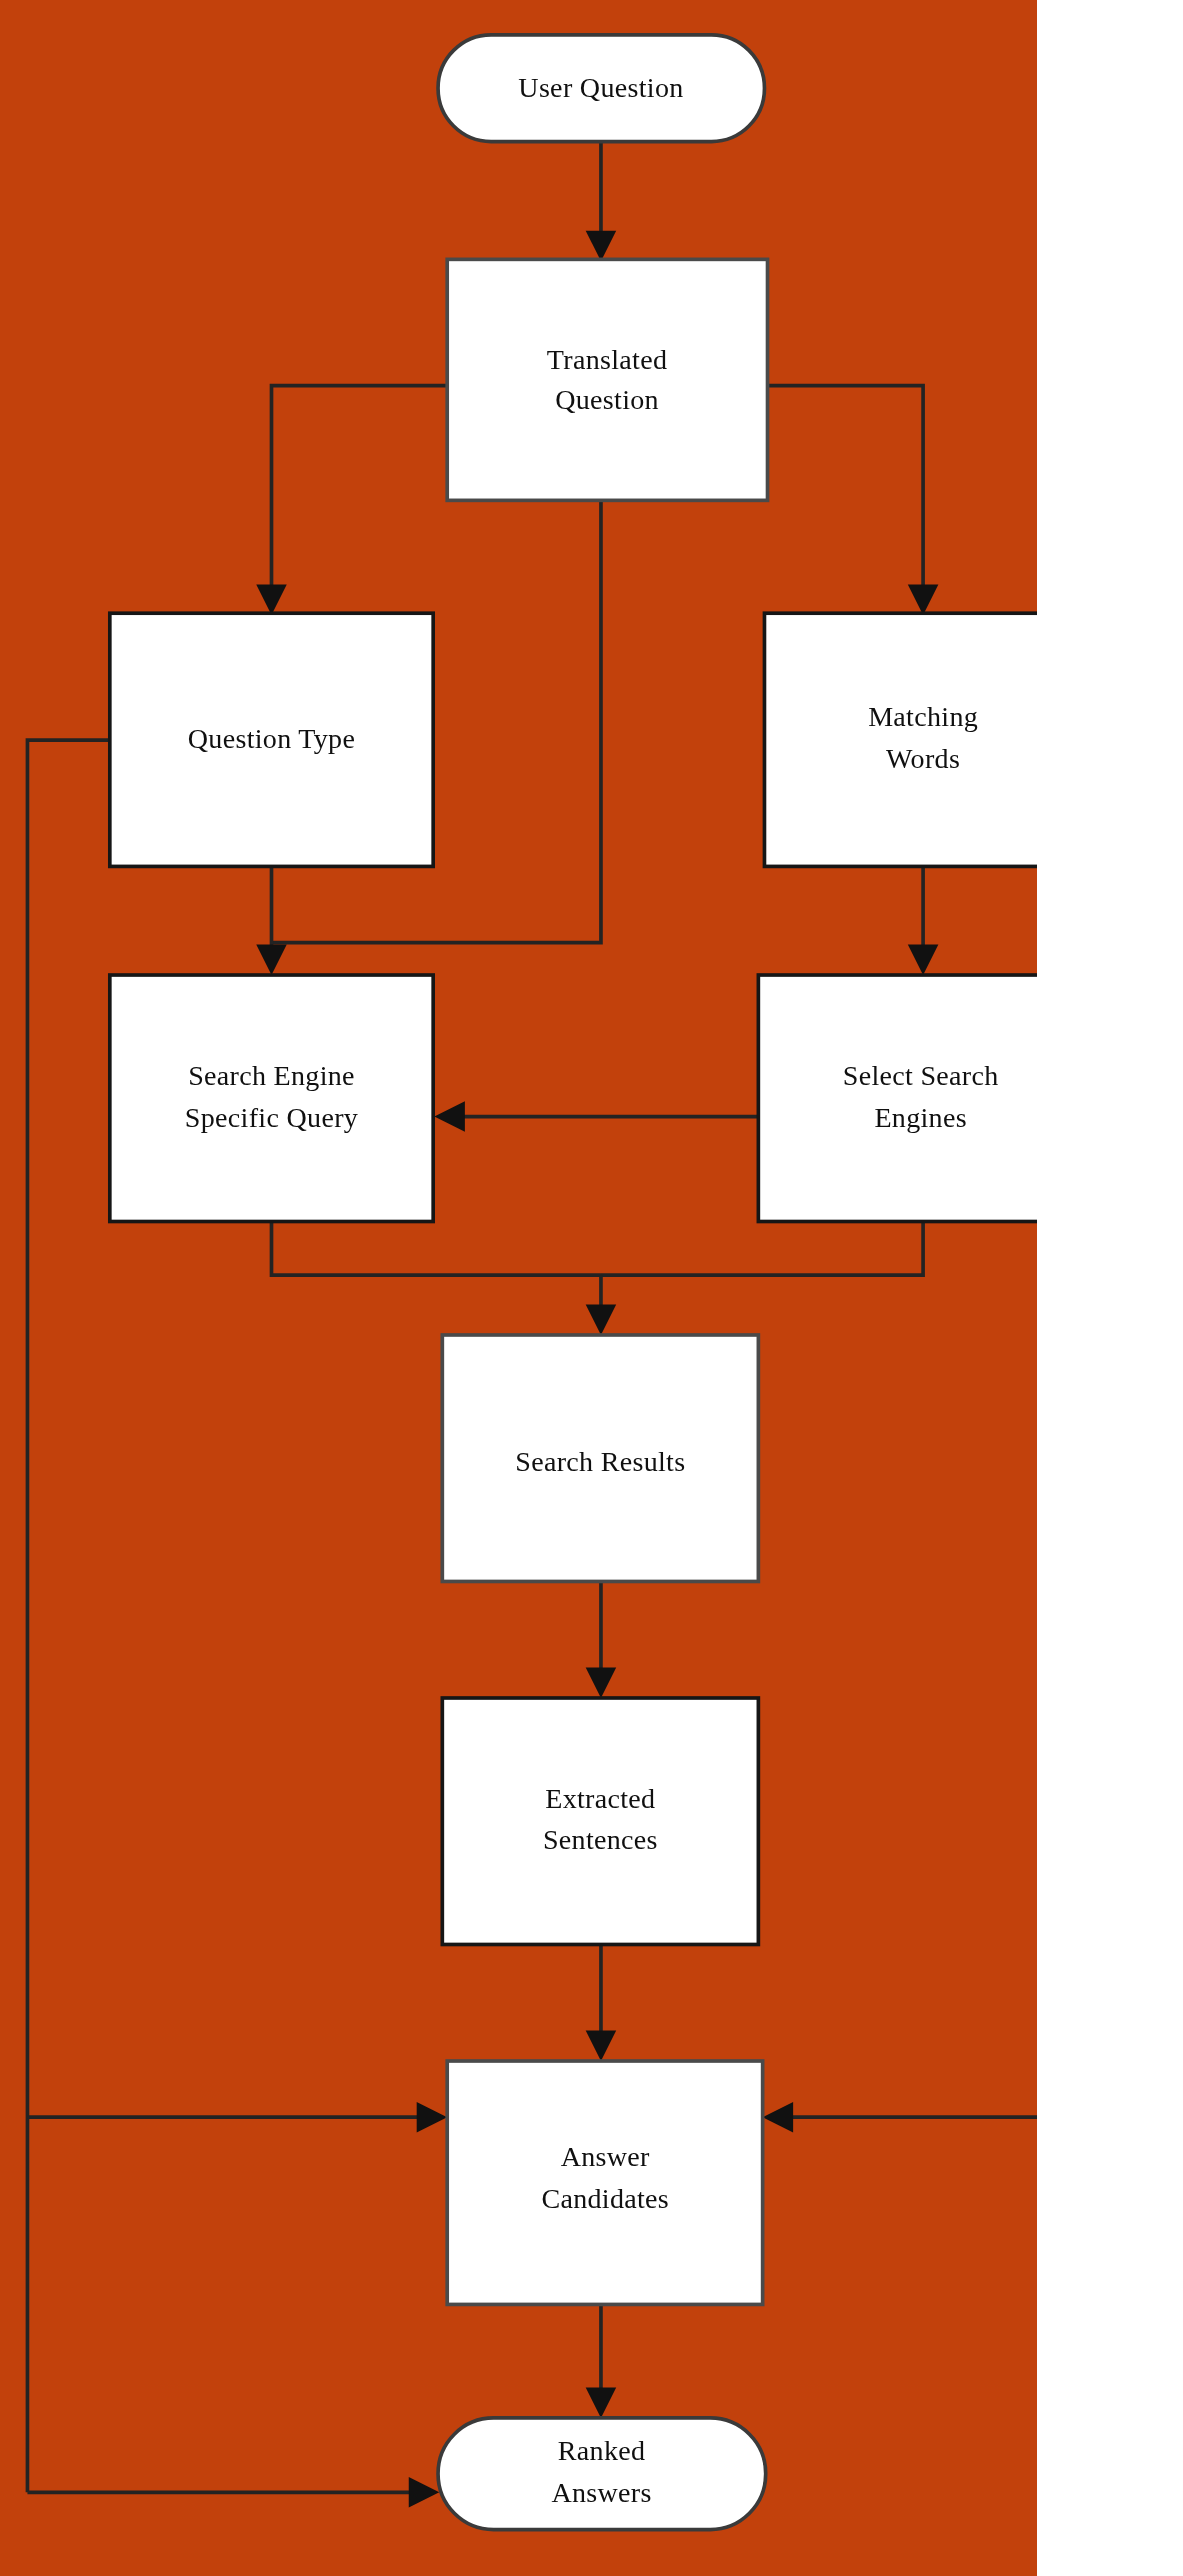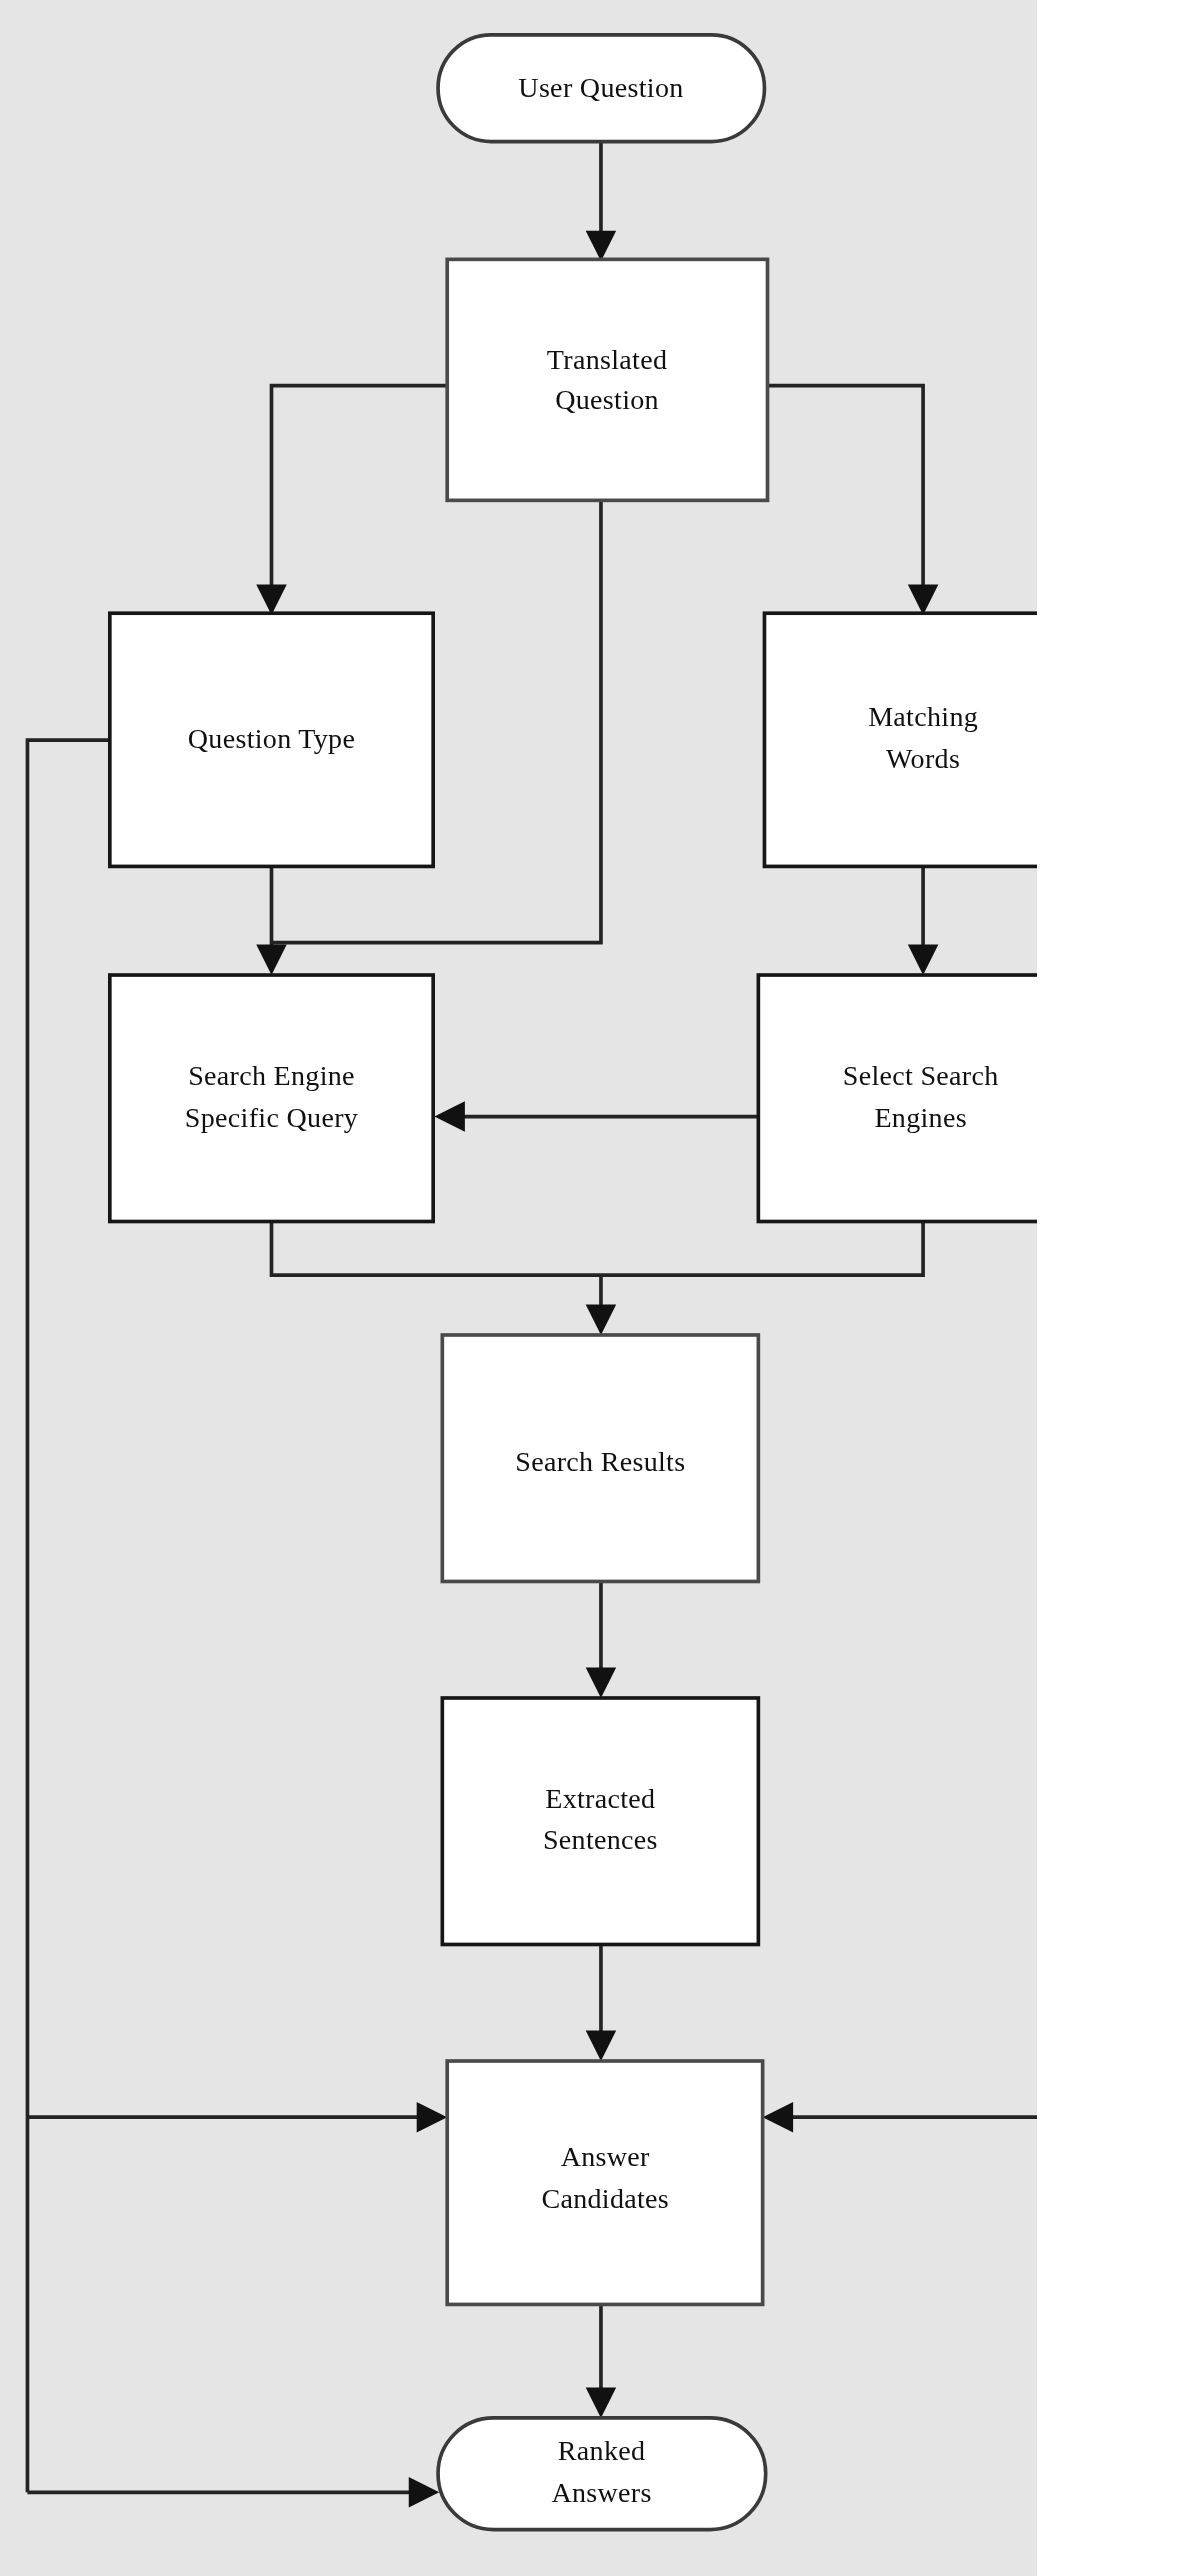"User Question" #diagram-root { background: #e5e5e5 -> #c2410c }
